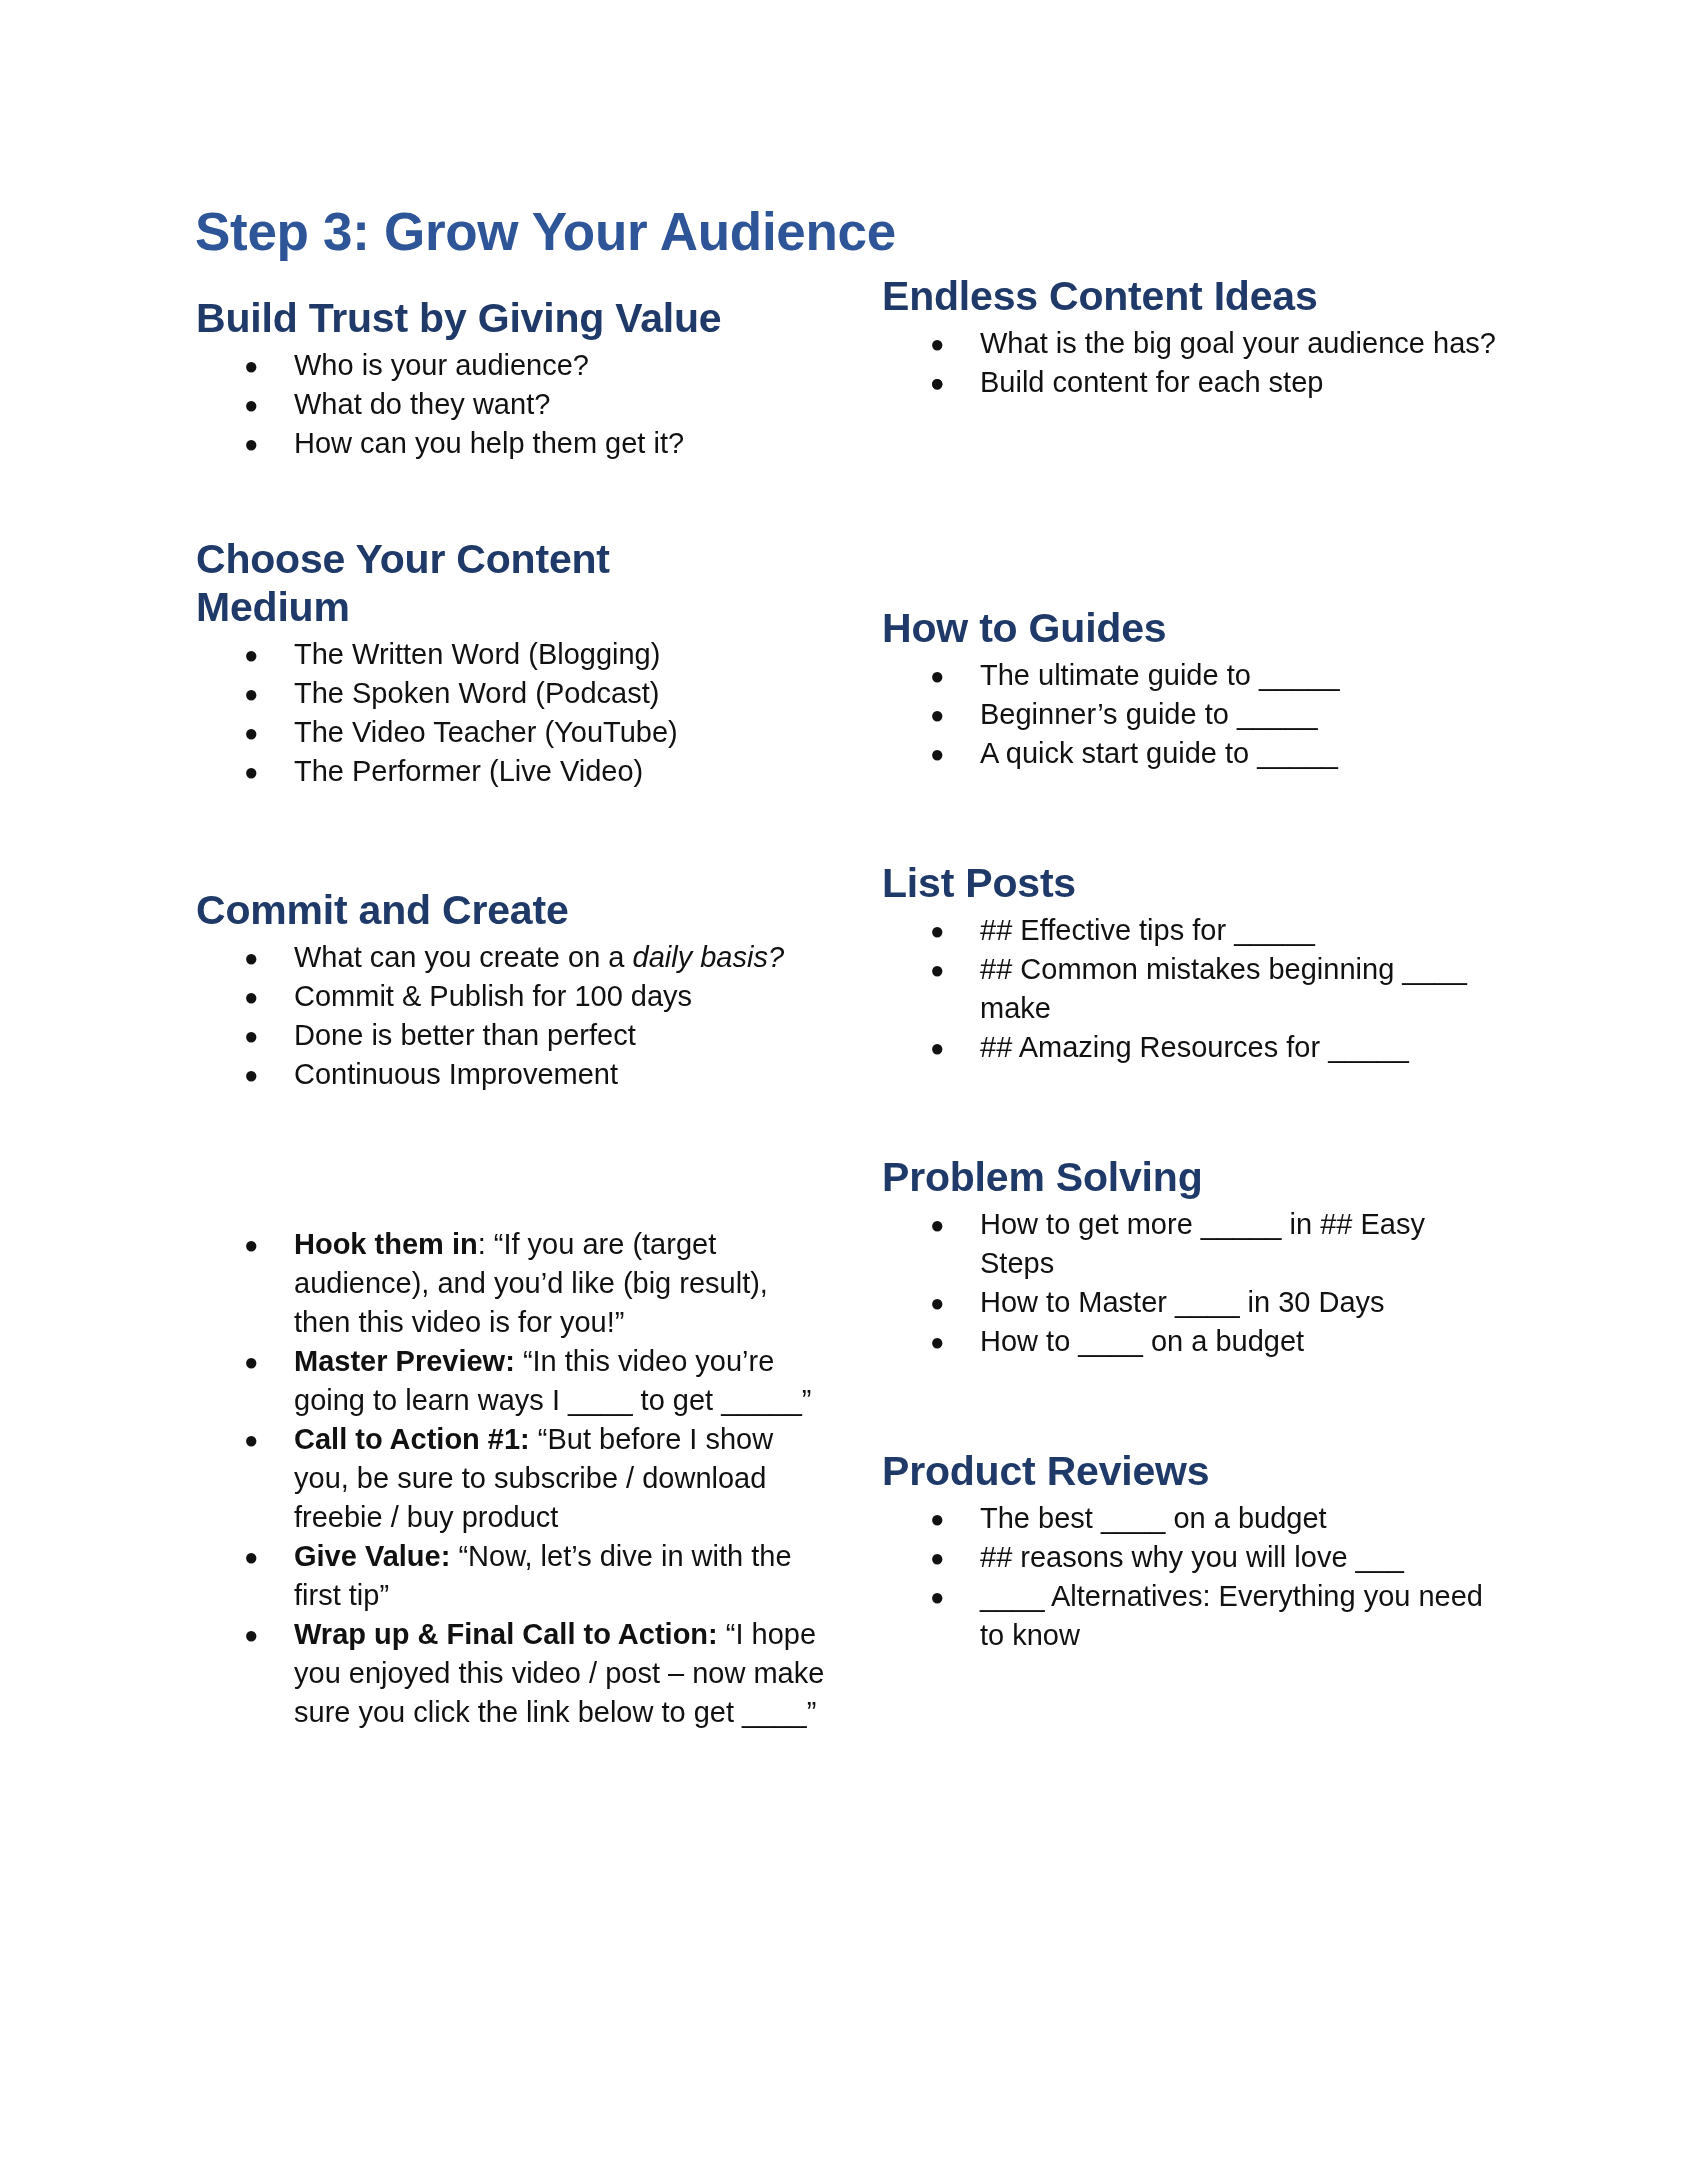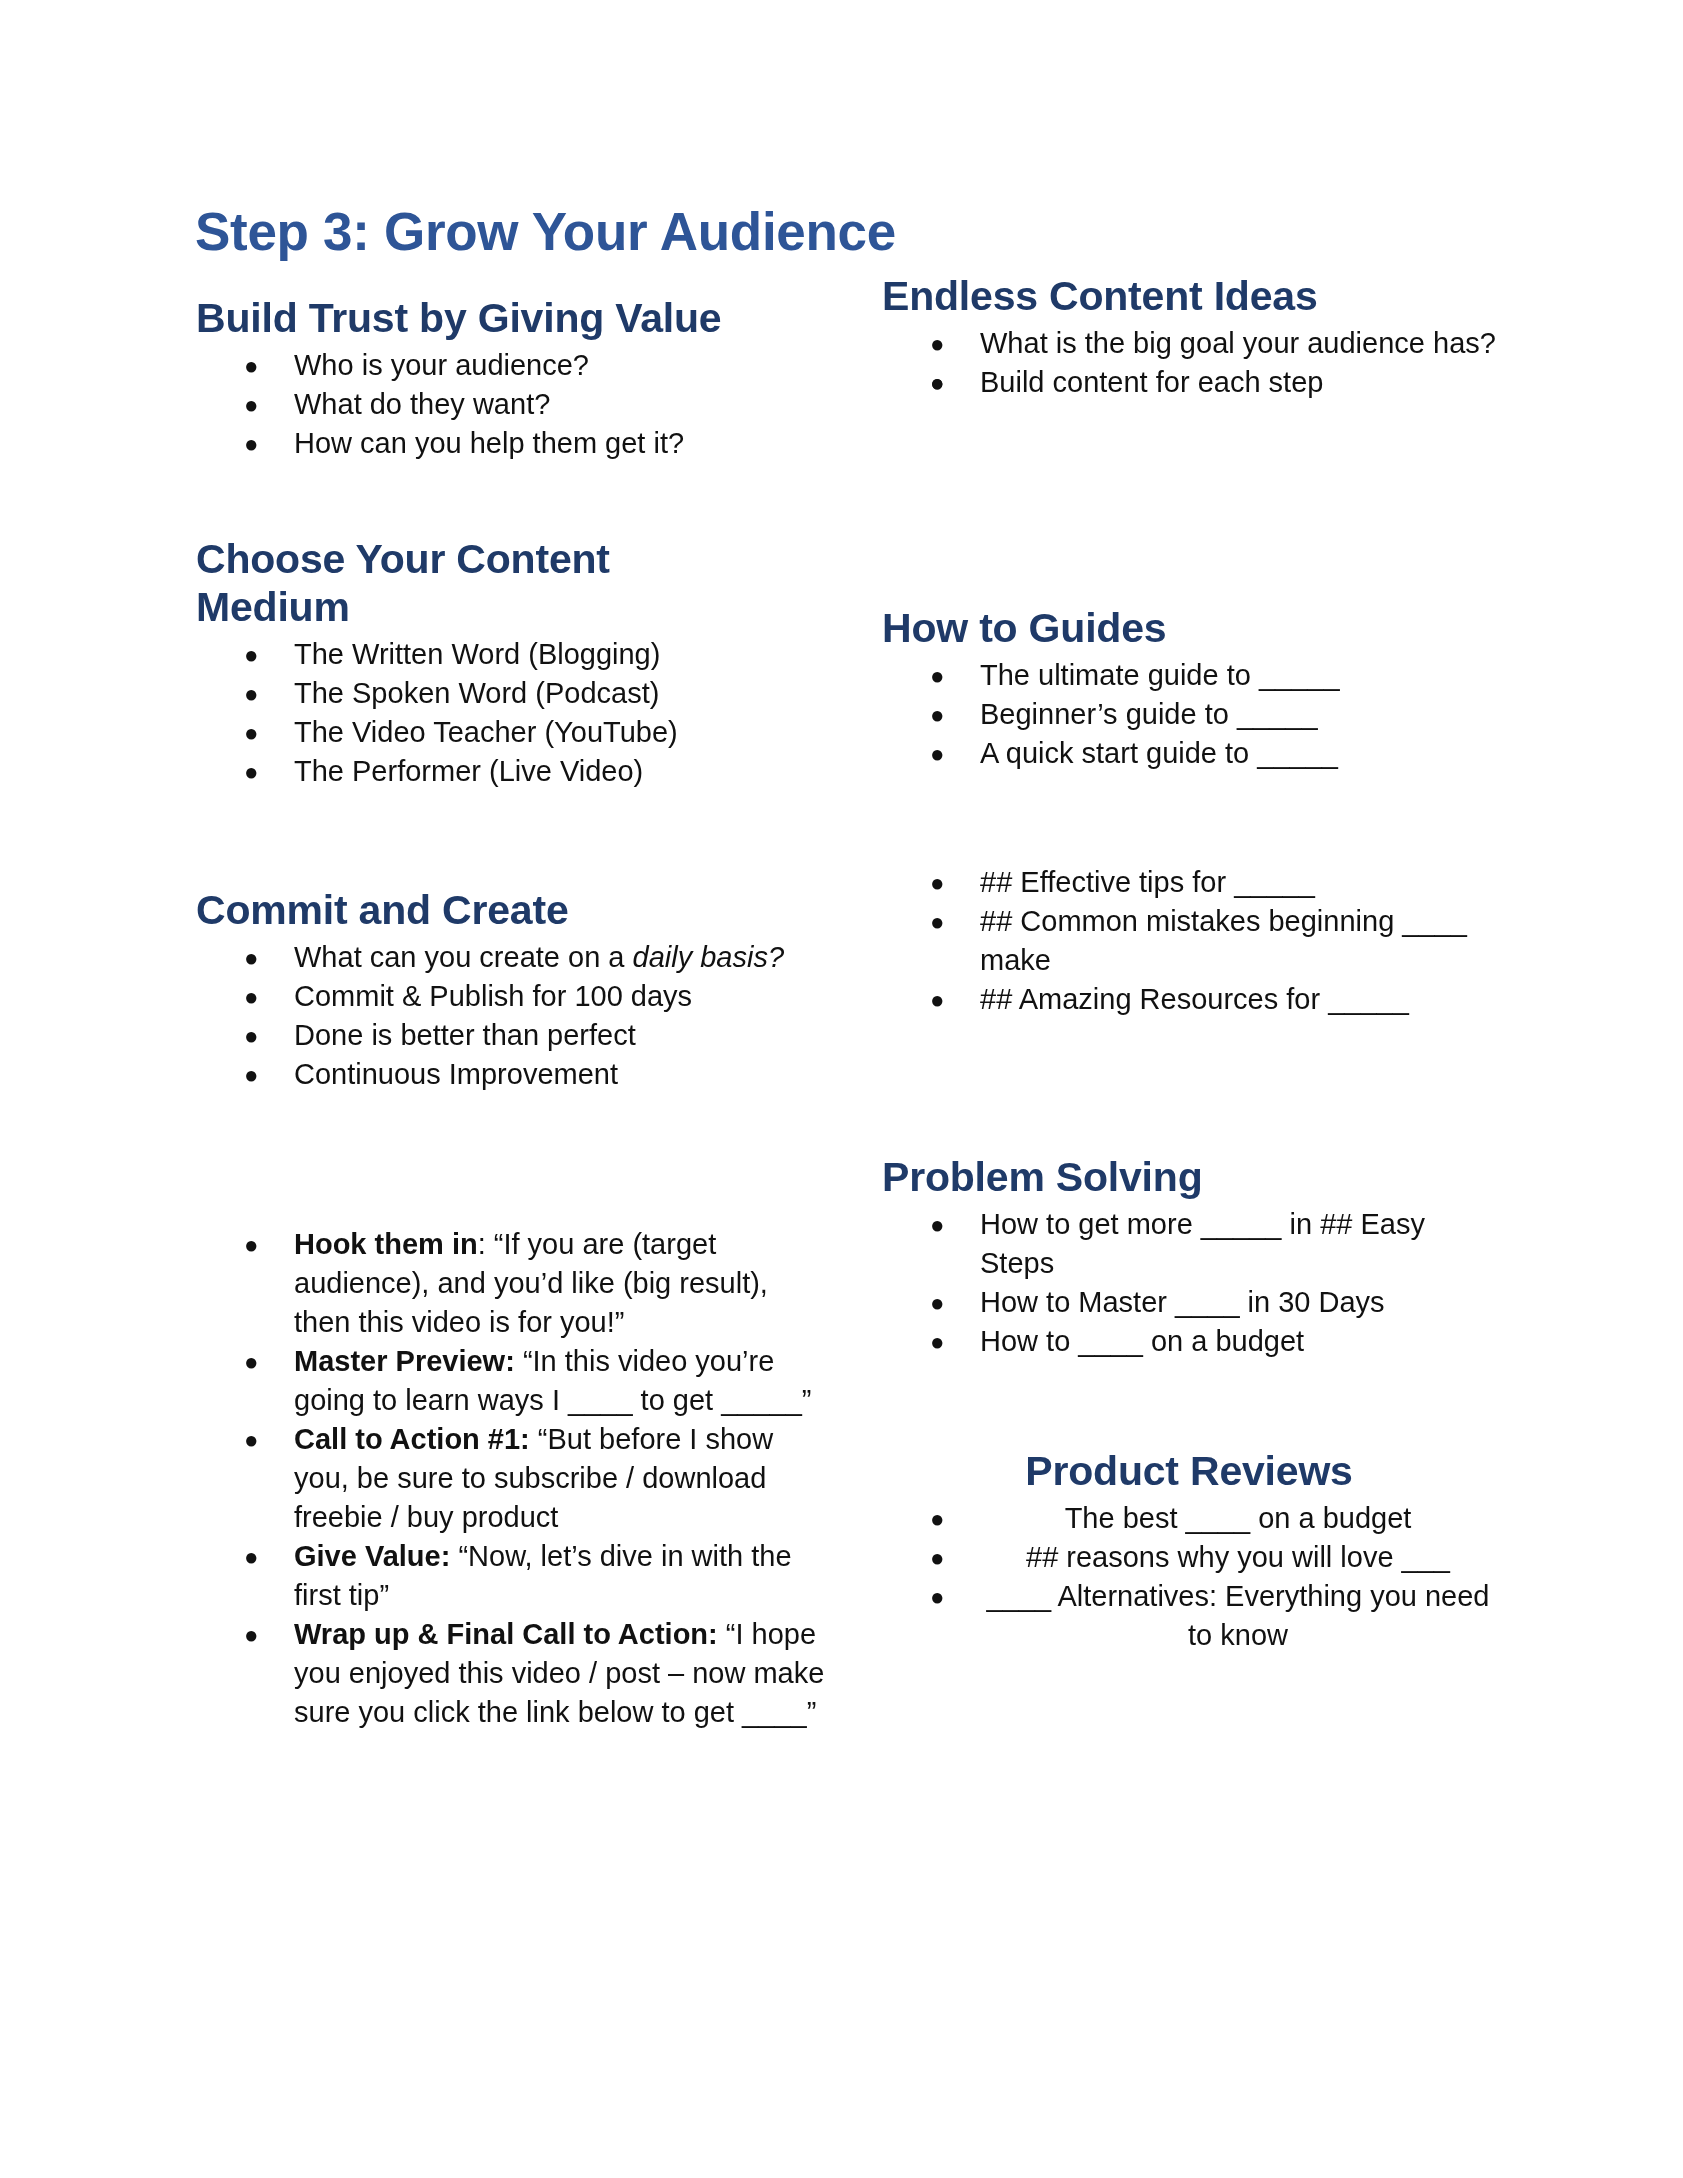"List Posts" h2 { html: none -> <h2>List Posts</h2> }
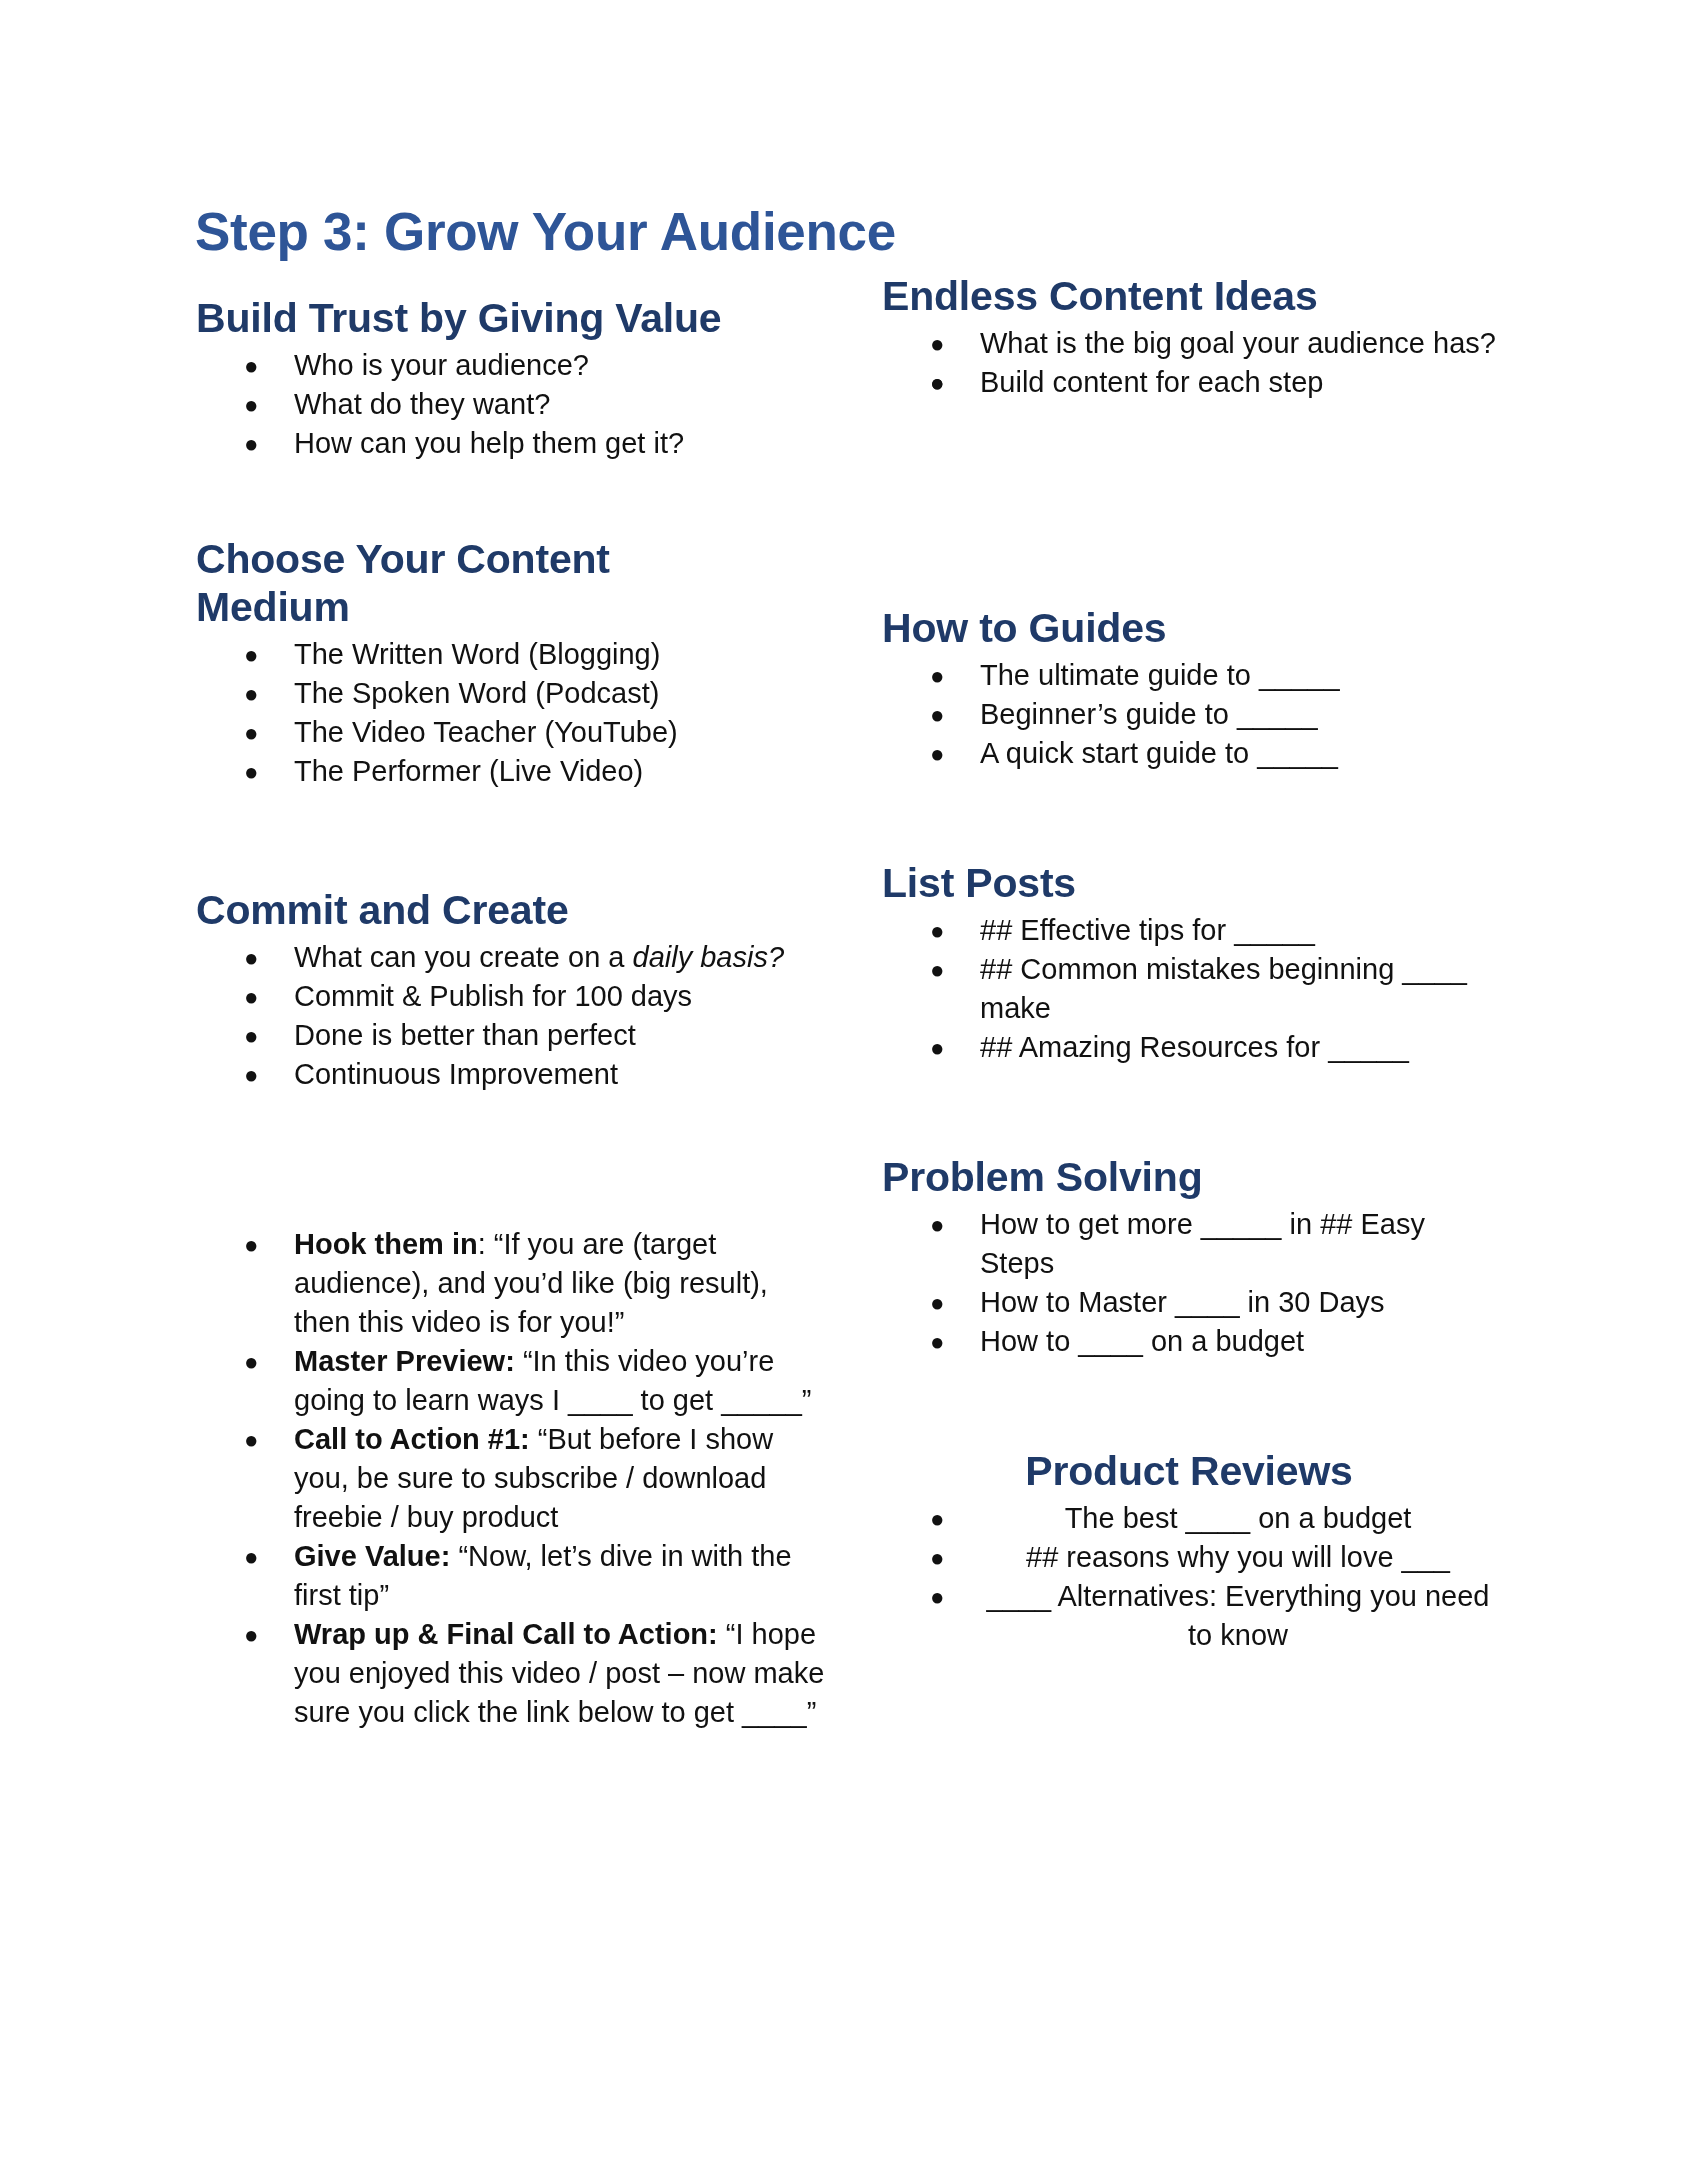"Product Reviews" section.section { text-align: center -> none }
